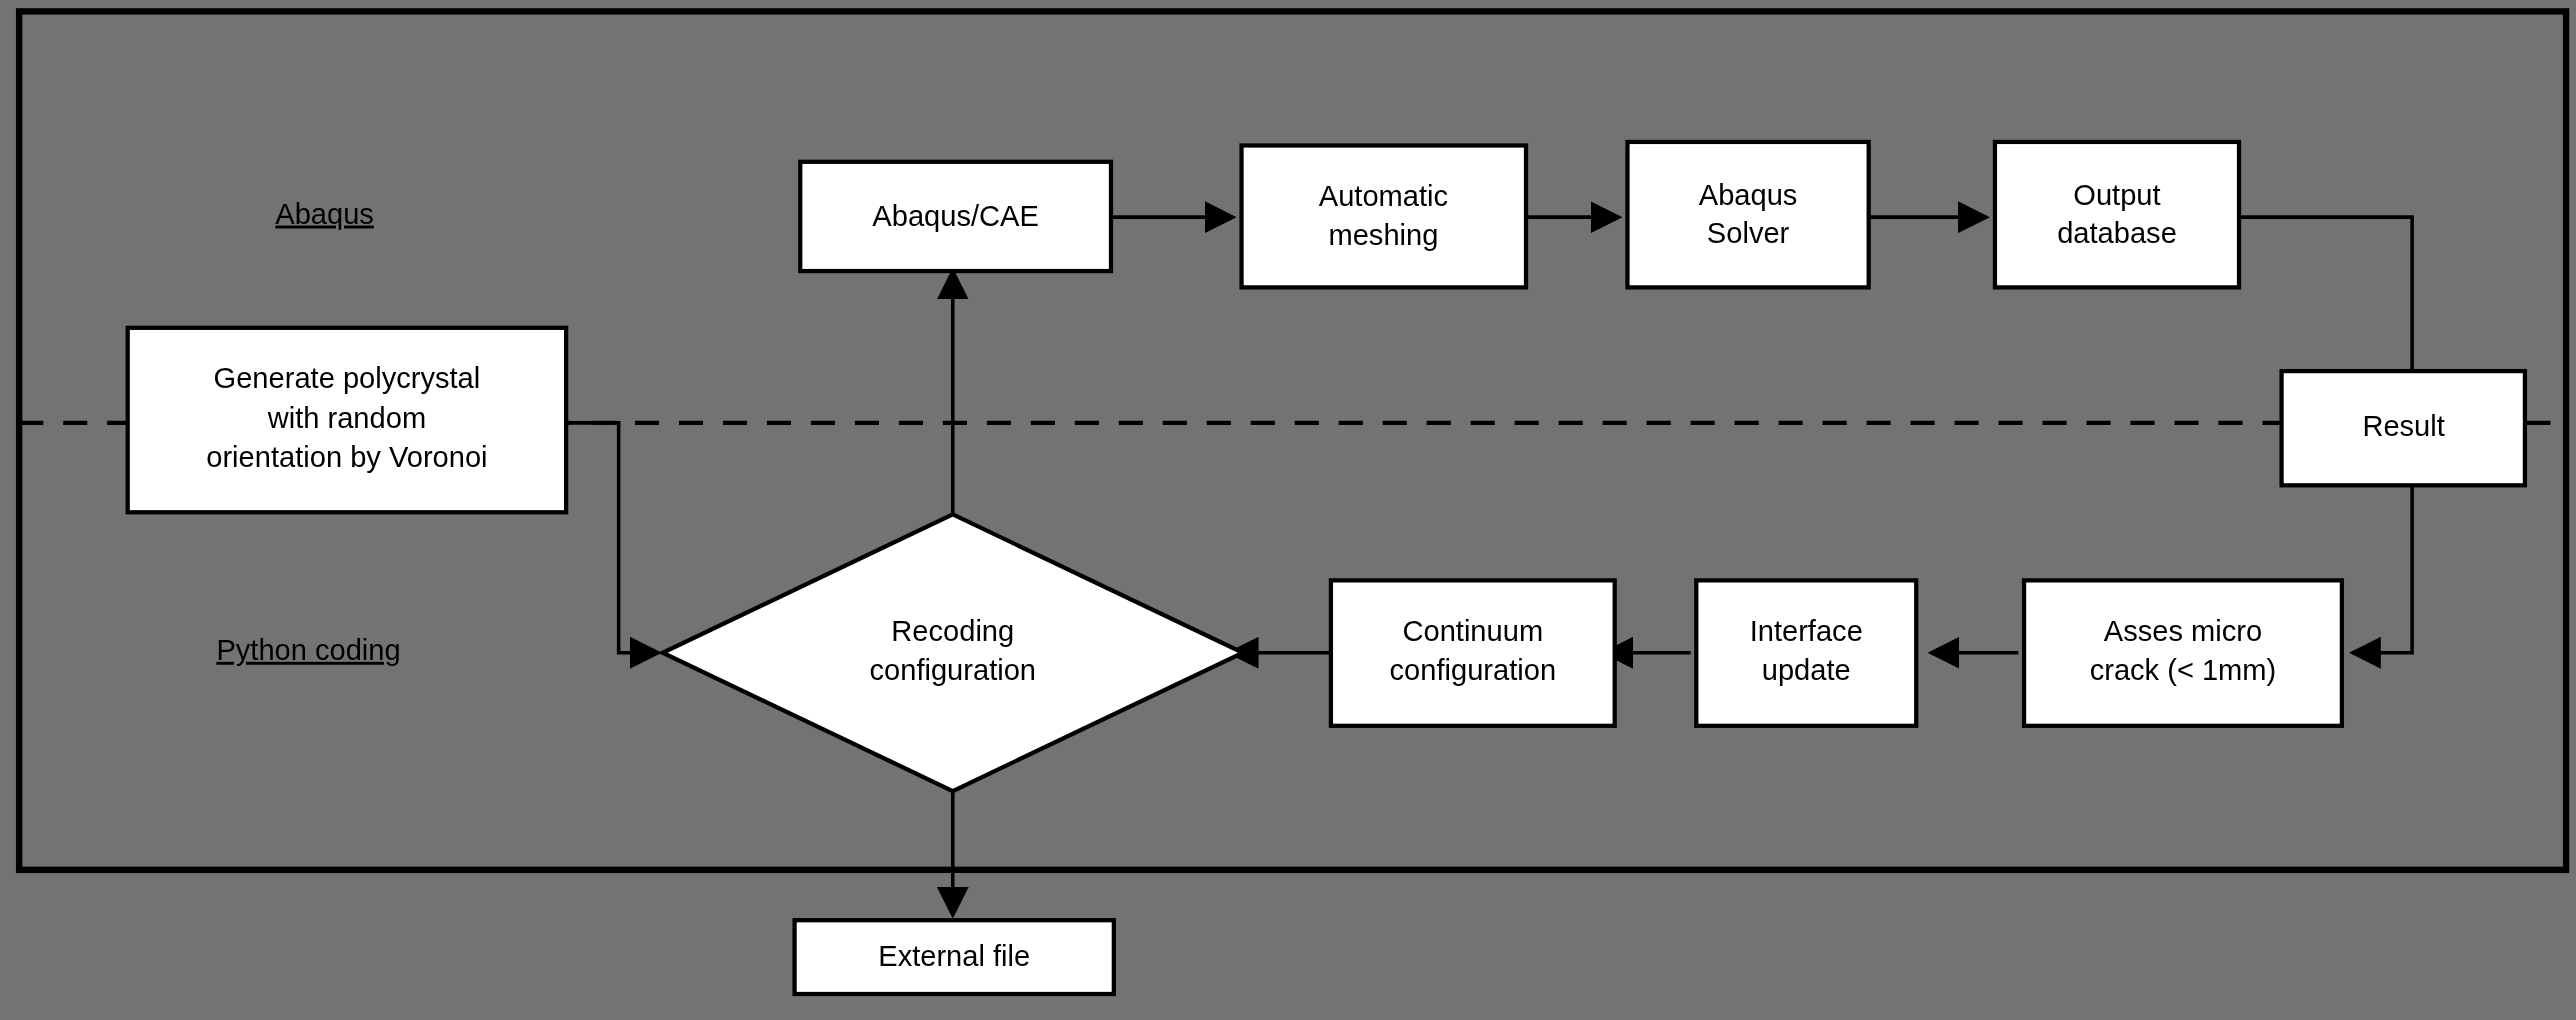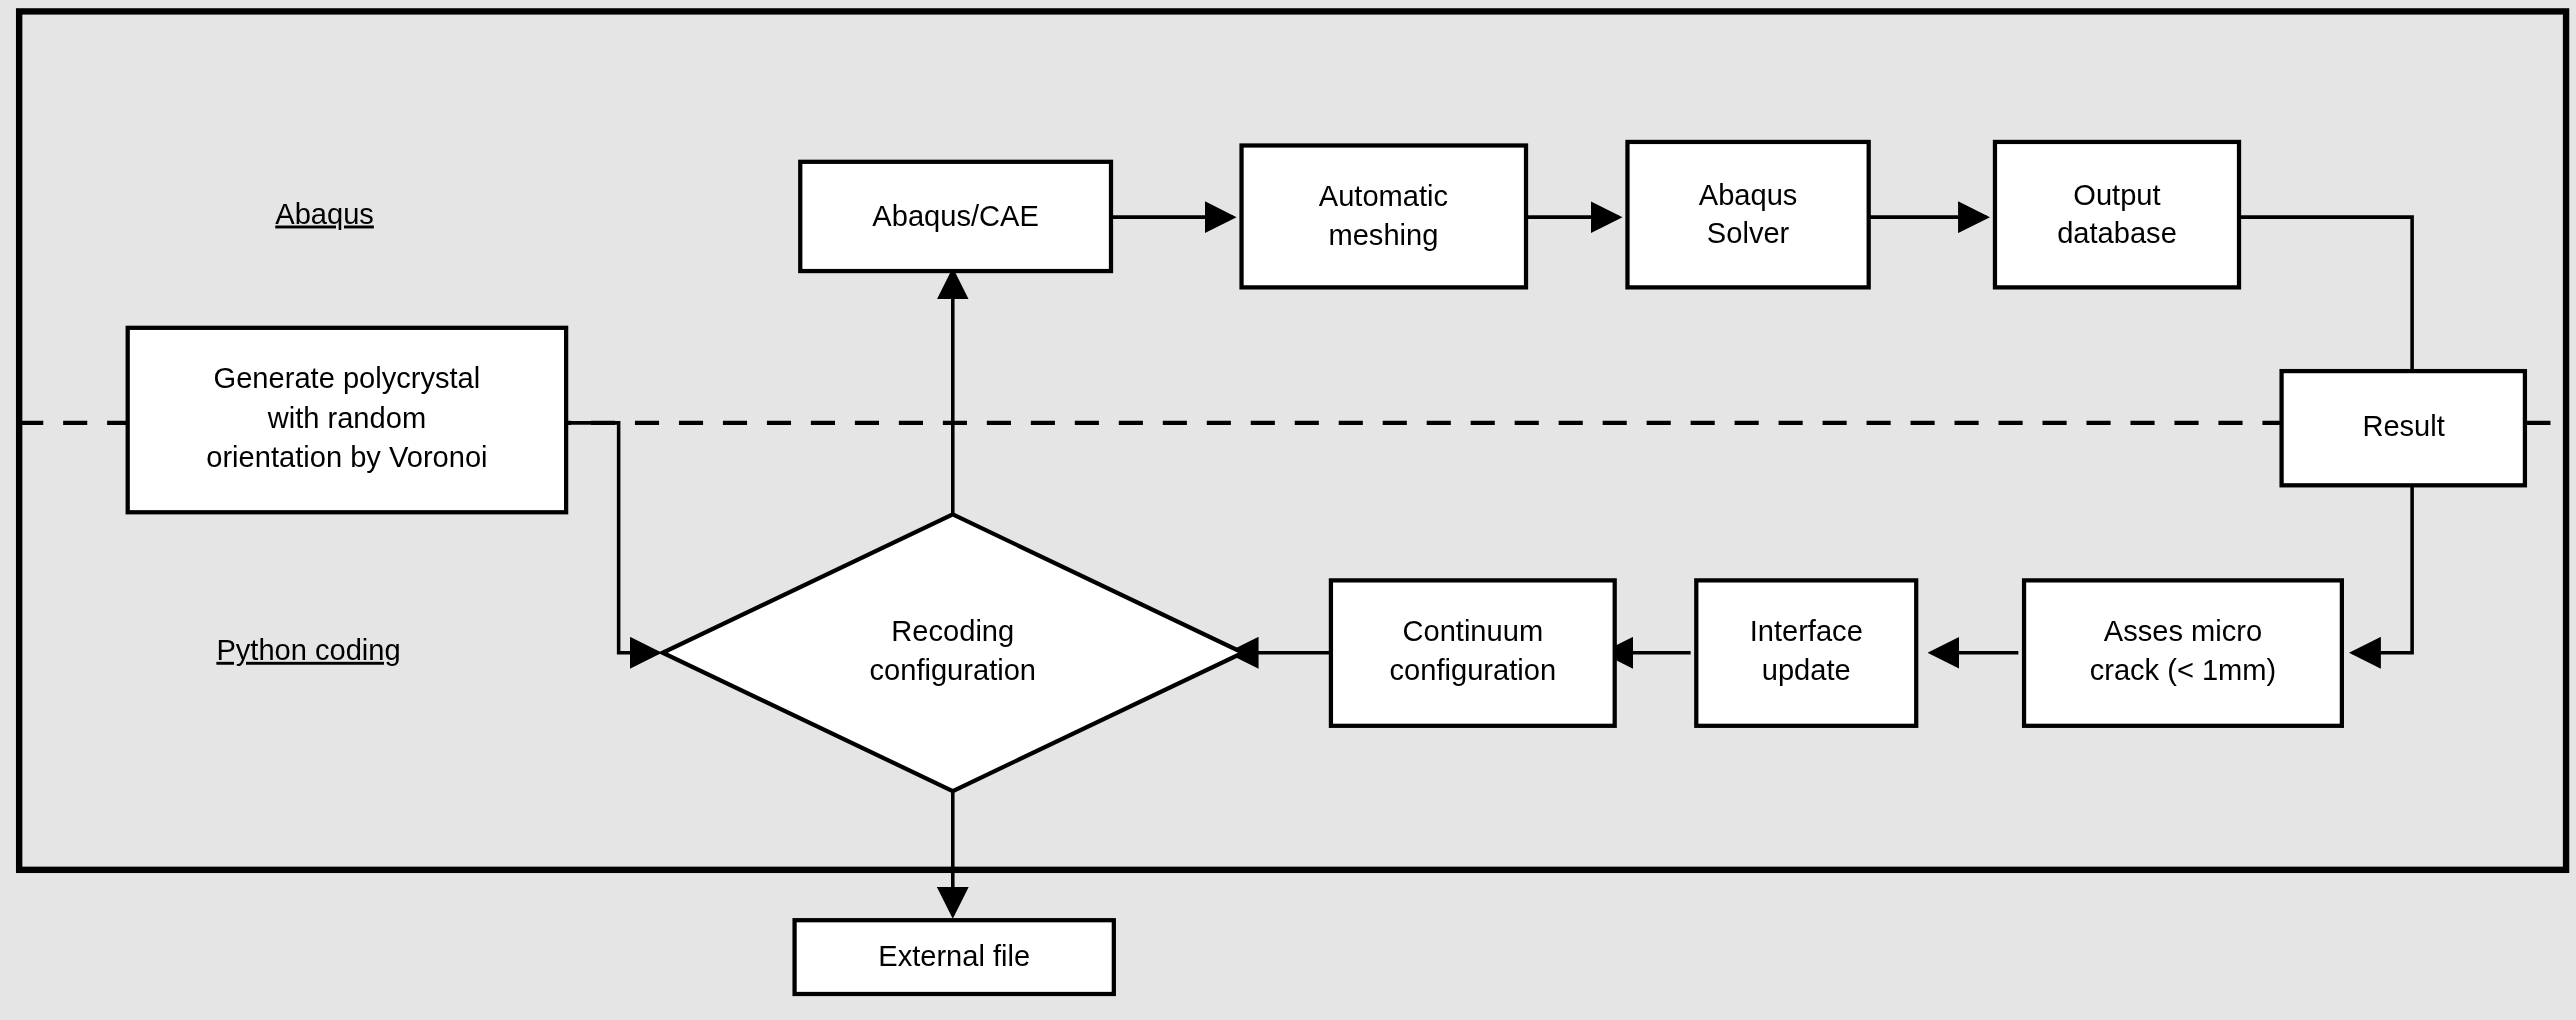"Abaqus" #stage { background: #e5e5e5 -> #737373 }
